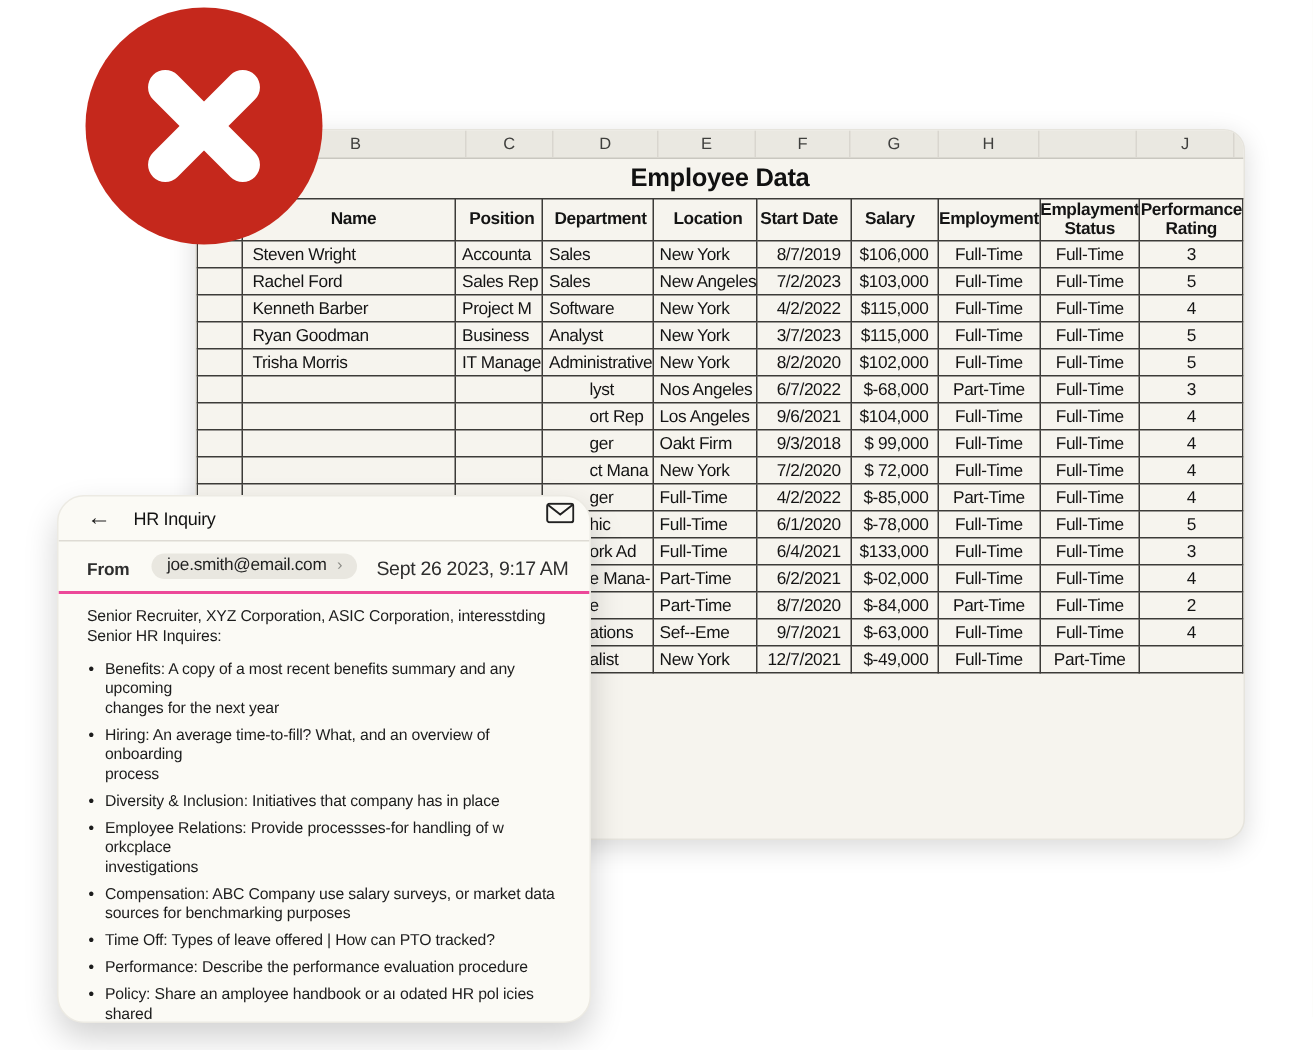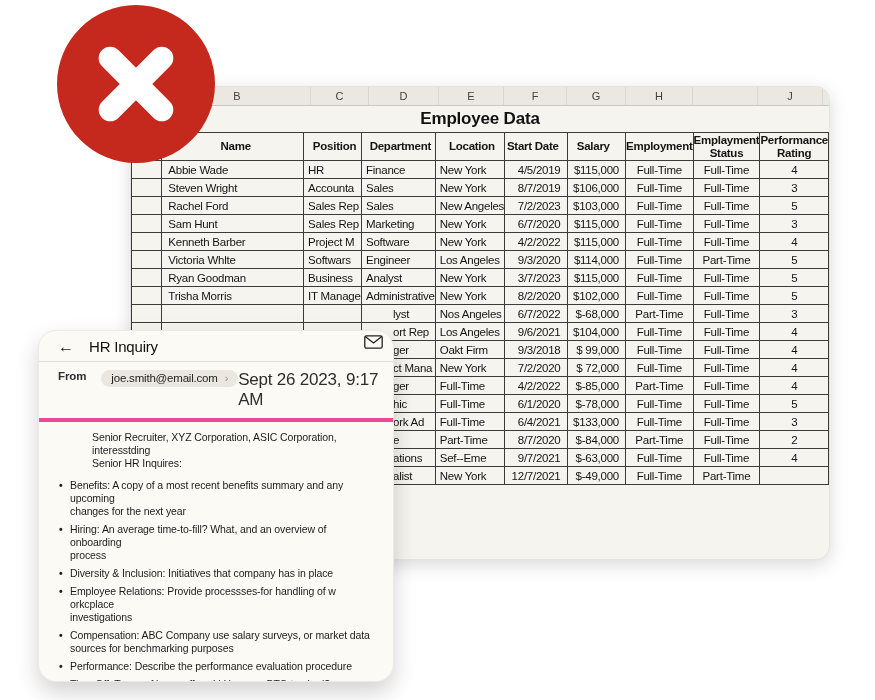"Abbie Wade" tr { html: <tr> <td></td> <td>Abbie Wade</td> <td>HR</td> <td>Finance</td> <td>New York</td> <td>4/5/2019</td> <td>$115,000</td> <td>Full-Time</td> <td>Full-Time</td> <td>4</td> </tr> -> none }
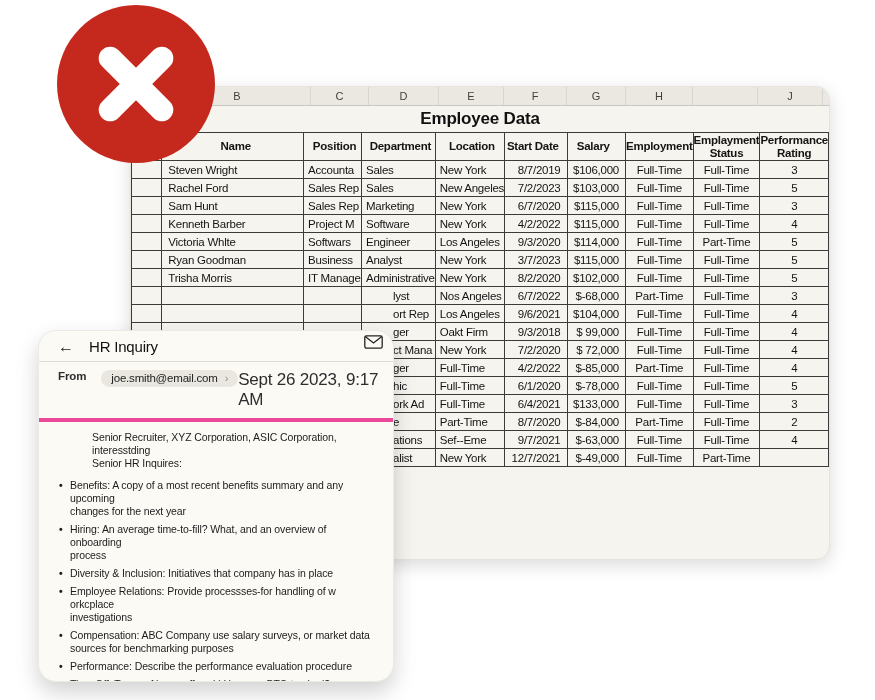"Sam Hunt" tr { html: <tr> <td></td> <td>Sam Hunt</td> <td>Sales Rep</td> <td>Marketing</td> <td>New York</td> <td>6/7/2020</td> <td>$115,000</td> <td>Full-Time</td> <td>Full-Time</td> <td>3</td> </tr> -> none }
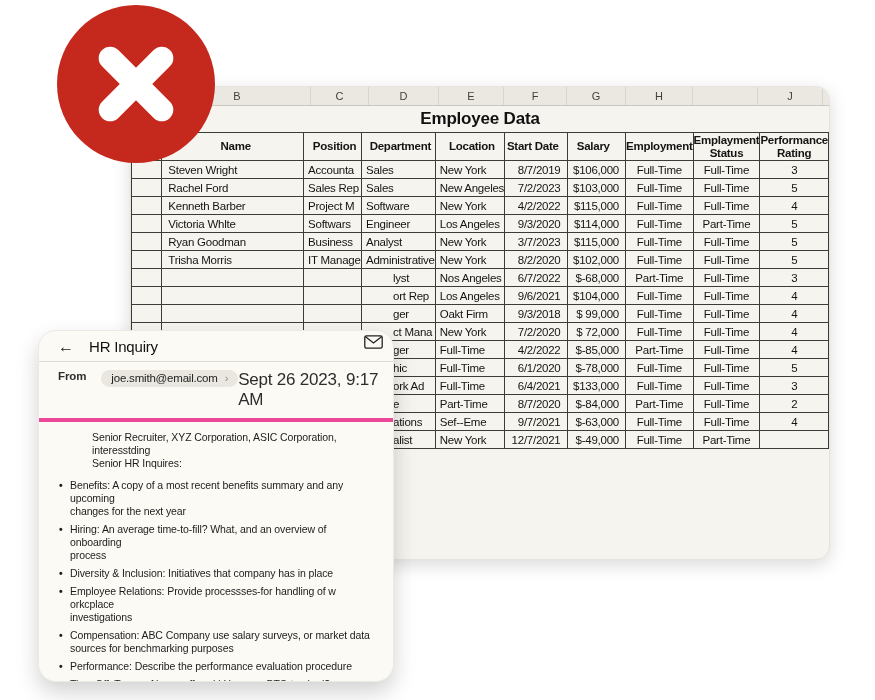"Victoria Whlte" tr { html: <tr> <td></td> <td>Victoria Whlte</td> <td>Softwars</td> <td>Engineer</td> <td>Los Angeles</td> <td>9/3/2020</td> <td>$114,000</td> <td>Full-Time</td> <td>Part-Time</td> <td>5</td> </tr> -> none }
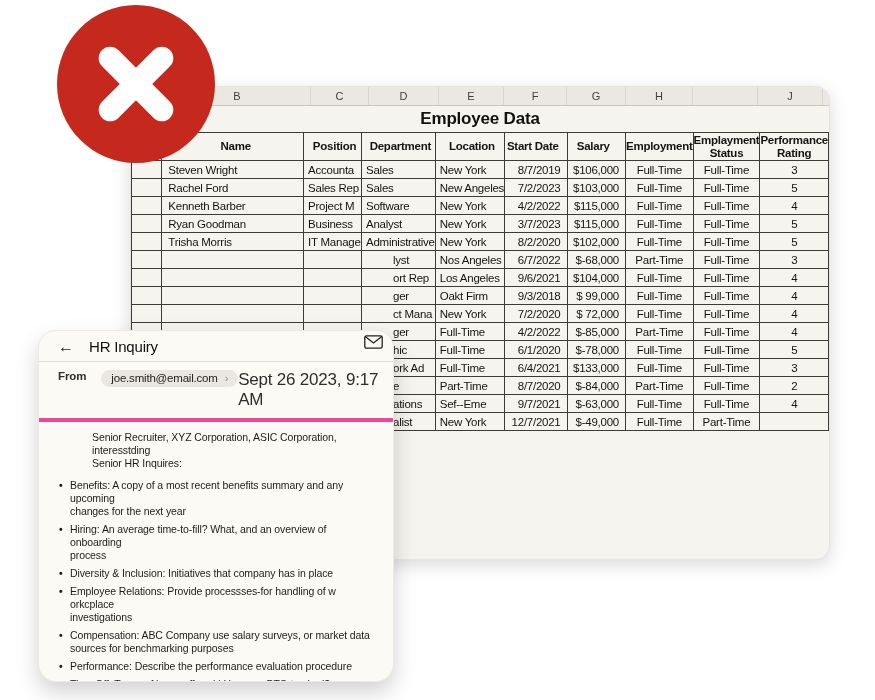"HR Inquiry" .email-title { font-size: 15px -> 12px }
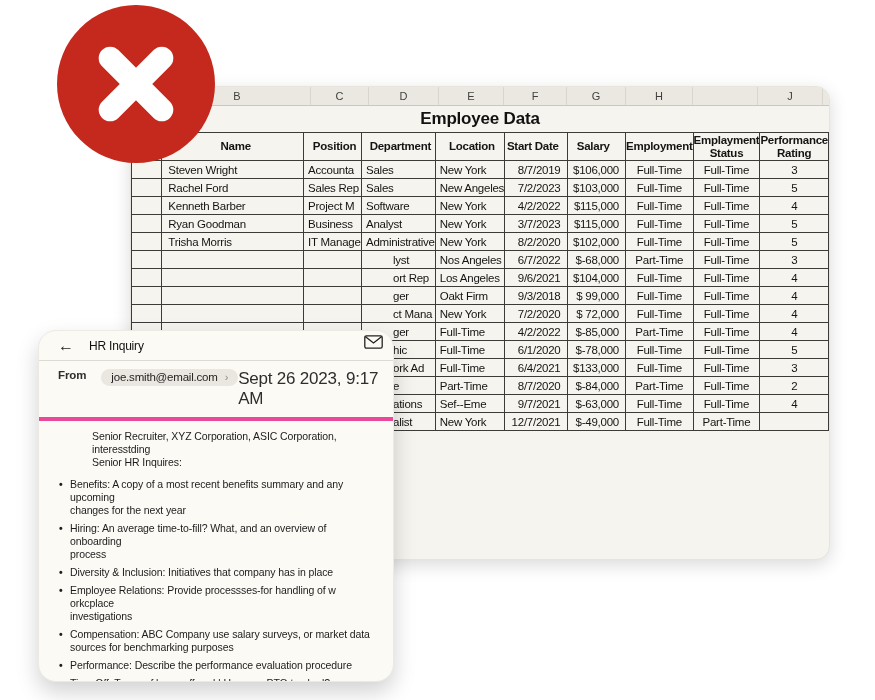"From" .from-row { align-items: flex-start -> flex-end; border-bottom: 4px solid #ec4899 -> 2px solid #ec4899 }
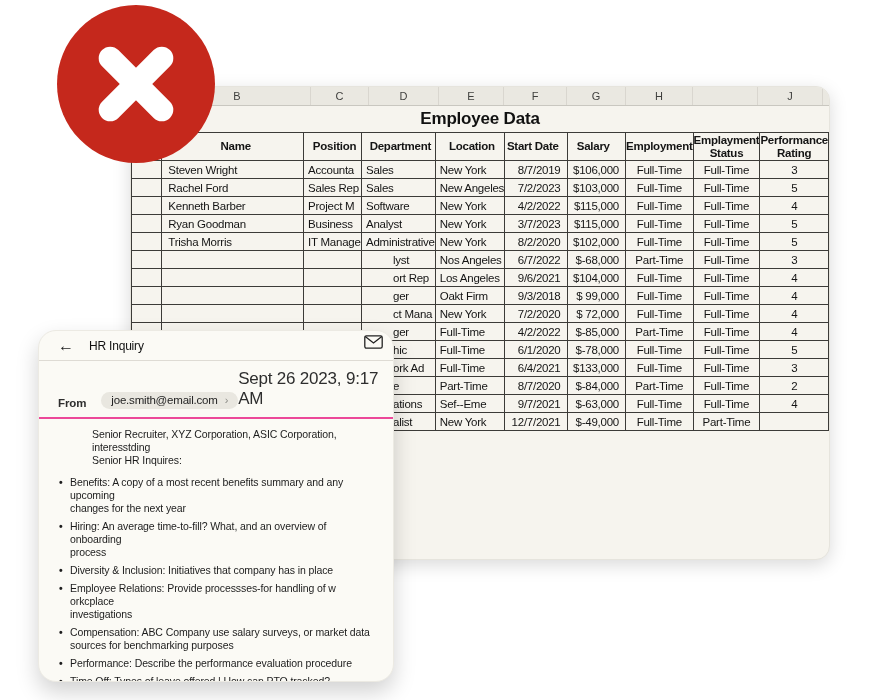"Sept 26 2023, 9:17 AM" .email-date { font-size: 17px -> 13px }
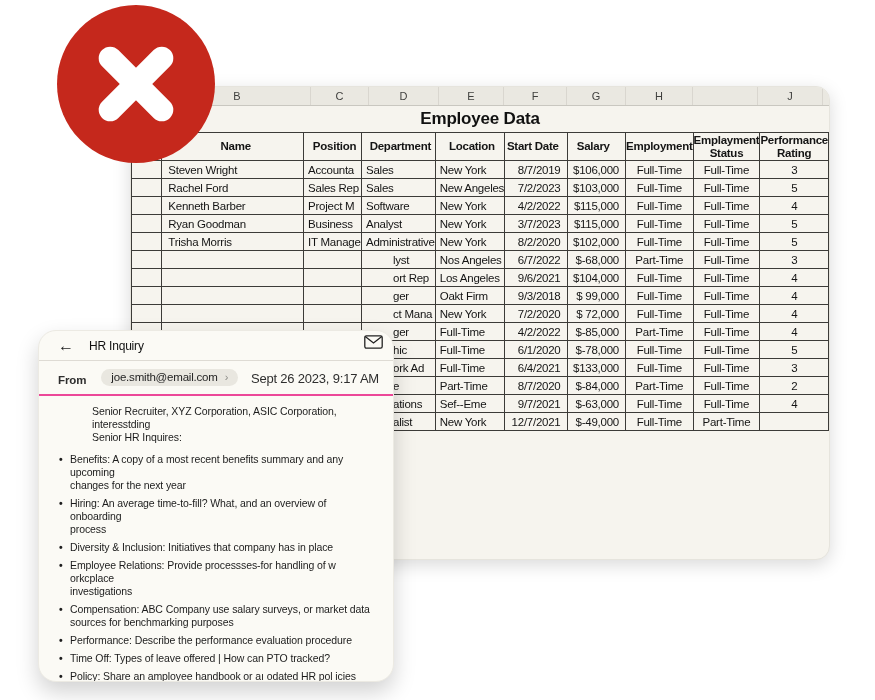"e Mana-" tr { html: none -> <tr> <td></td> <td></td> <td></td> <td>e Mana-</td> <td>Part-Time</td> <td>6/2/2021</td> <td>$-02,000</td> <td>Full-Time</td> <td>Full-Time</td> <td>4</td> </tr> }
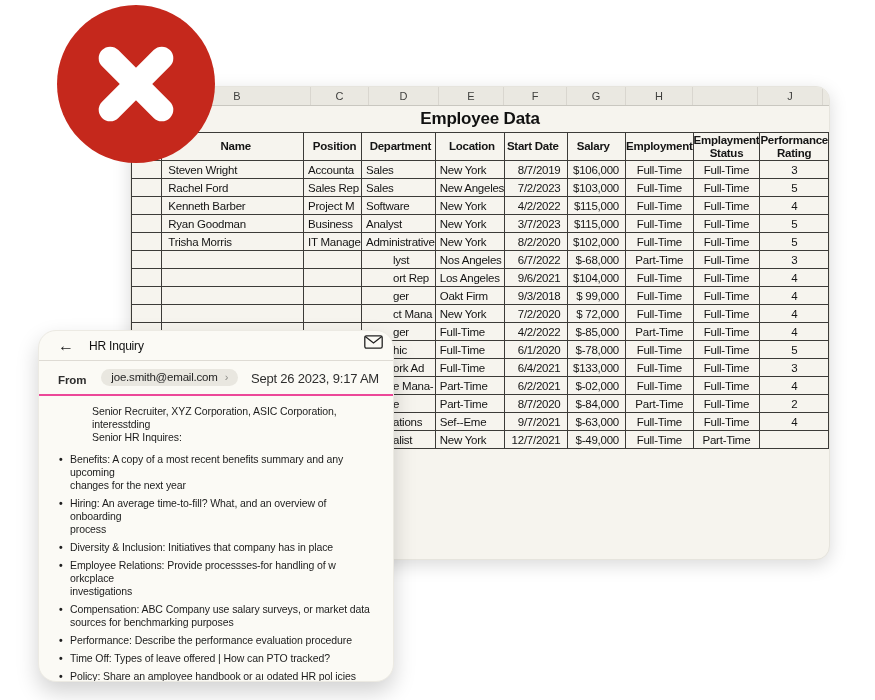"Senior Recruiter, XYZ Corporation, ASIC" .email-body p.intro { margin-left: 34px -> none }
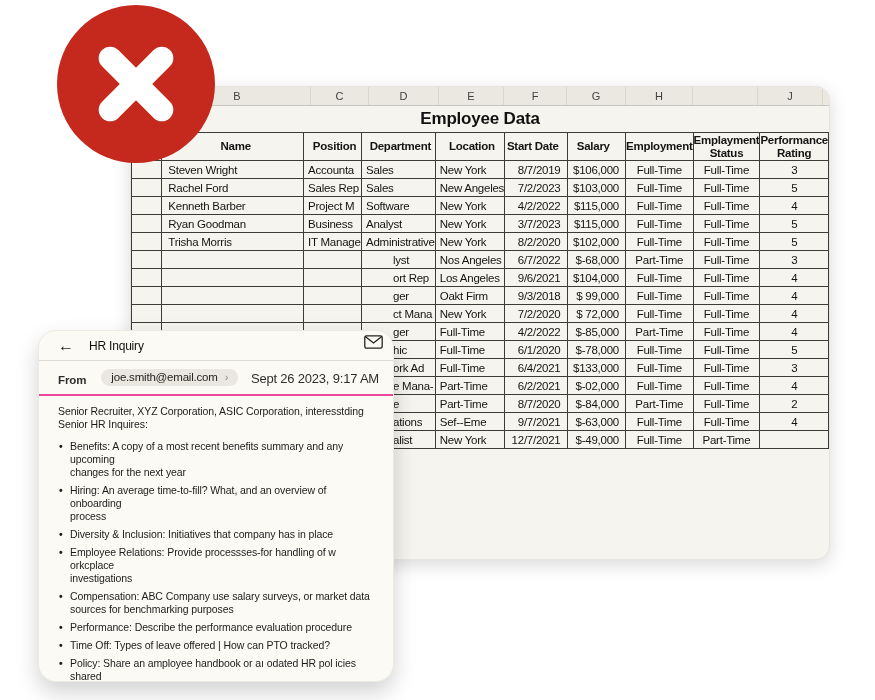"Performance: Describe the performance" li { order: before "Time Off: Types of leave" -> after "Time Off: Types of leave" }
